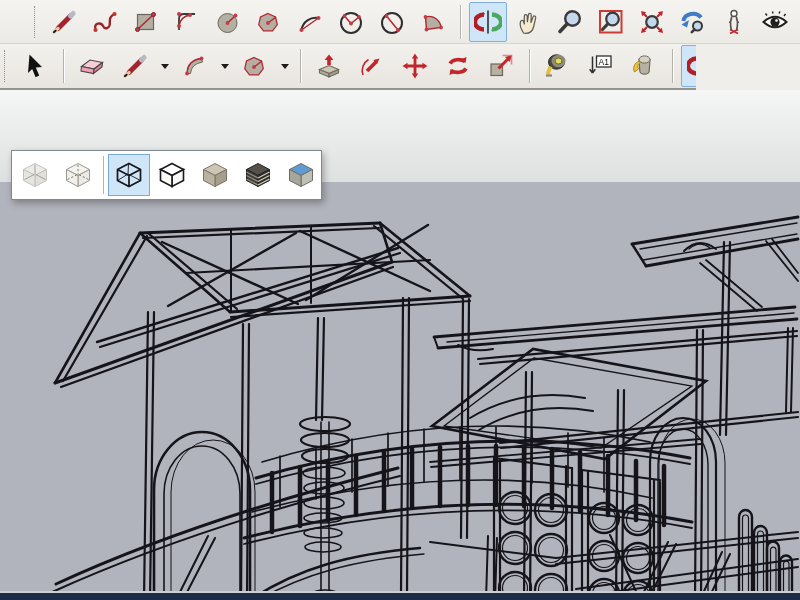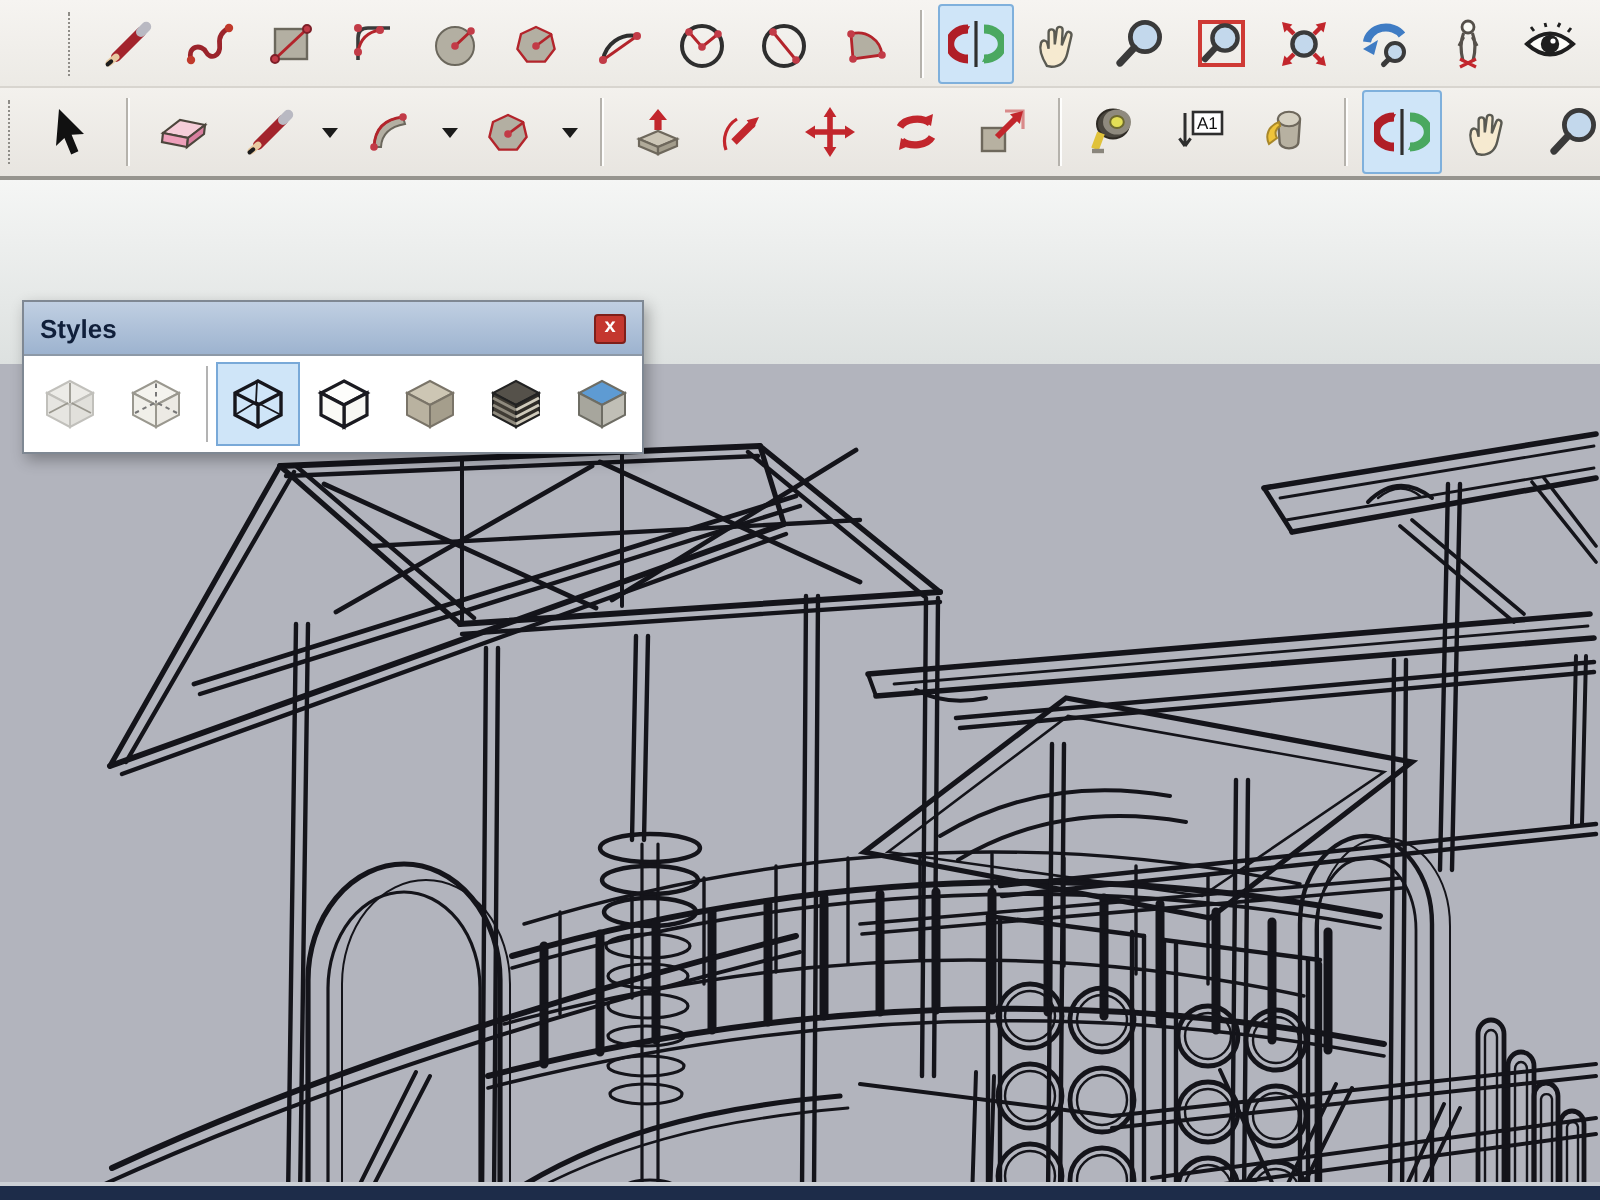"A1" .row2 { width: 800px -> 696px }
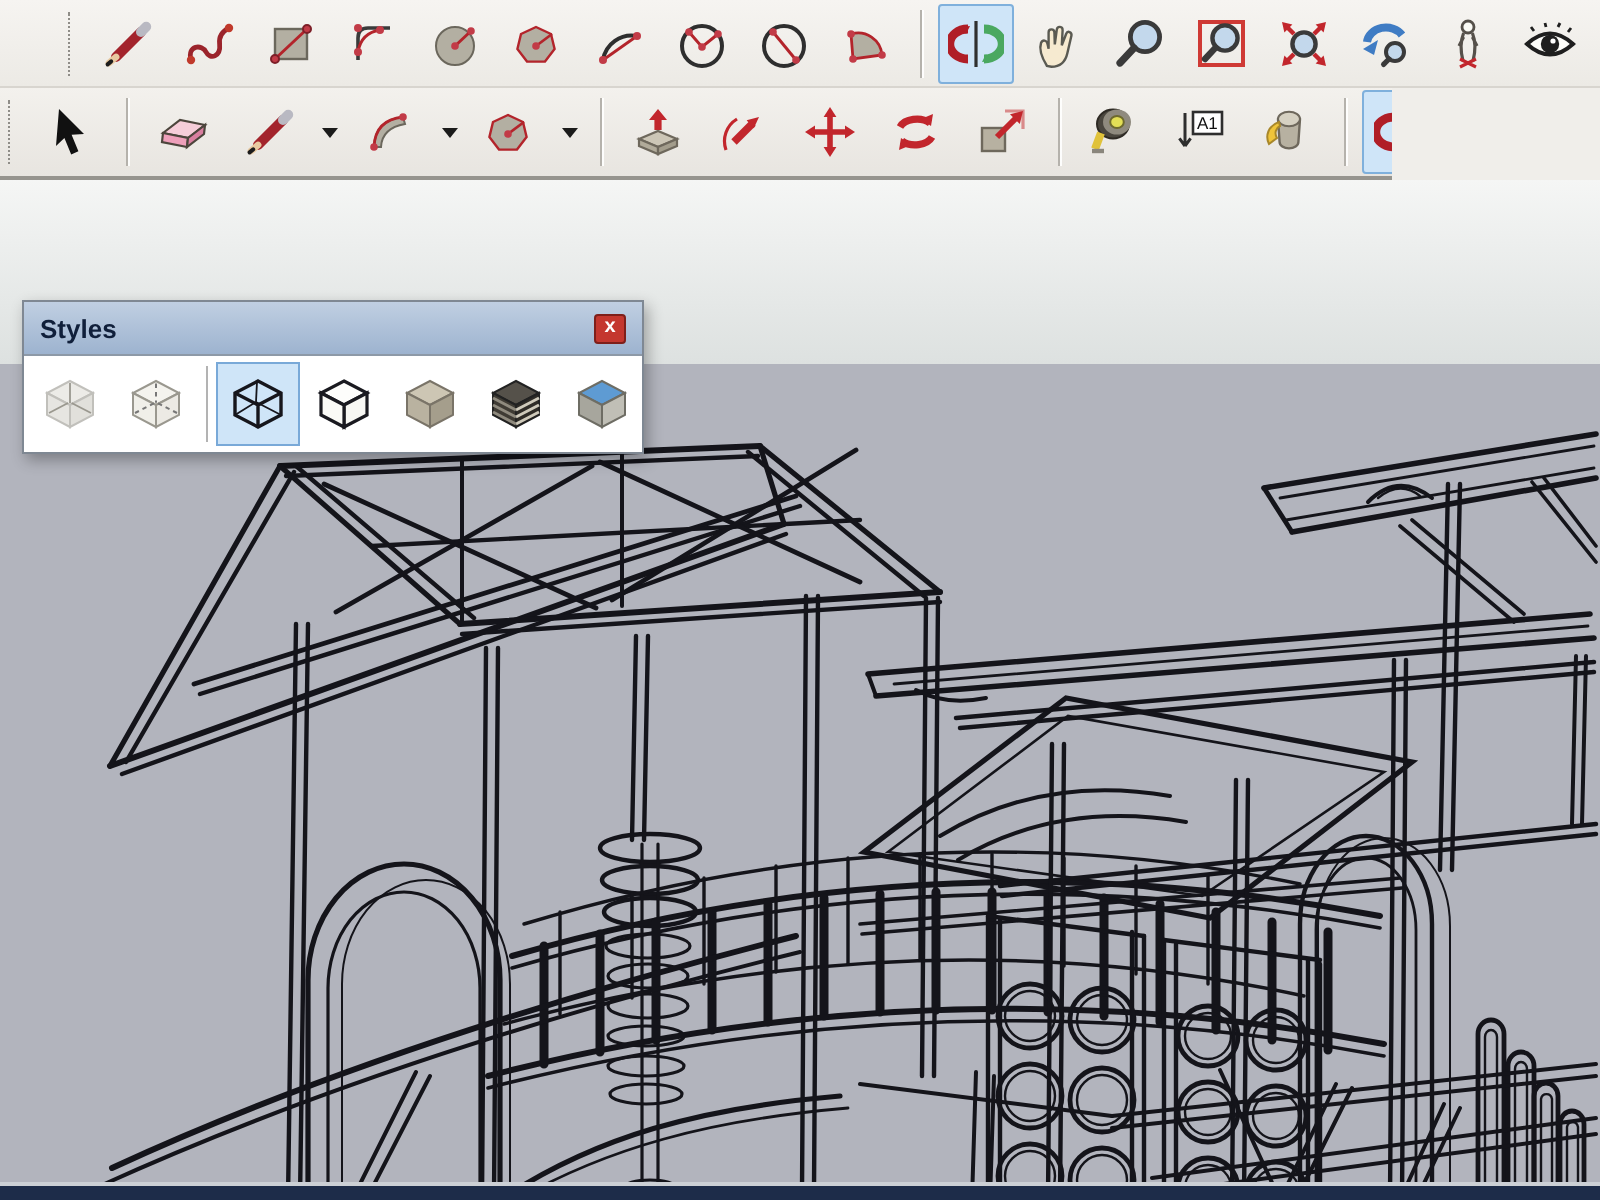"Styles" div.palette-title { html: <div> <span>Styles</span> <div>x</div> </div> -> none }
